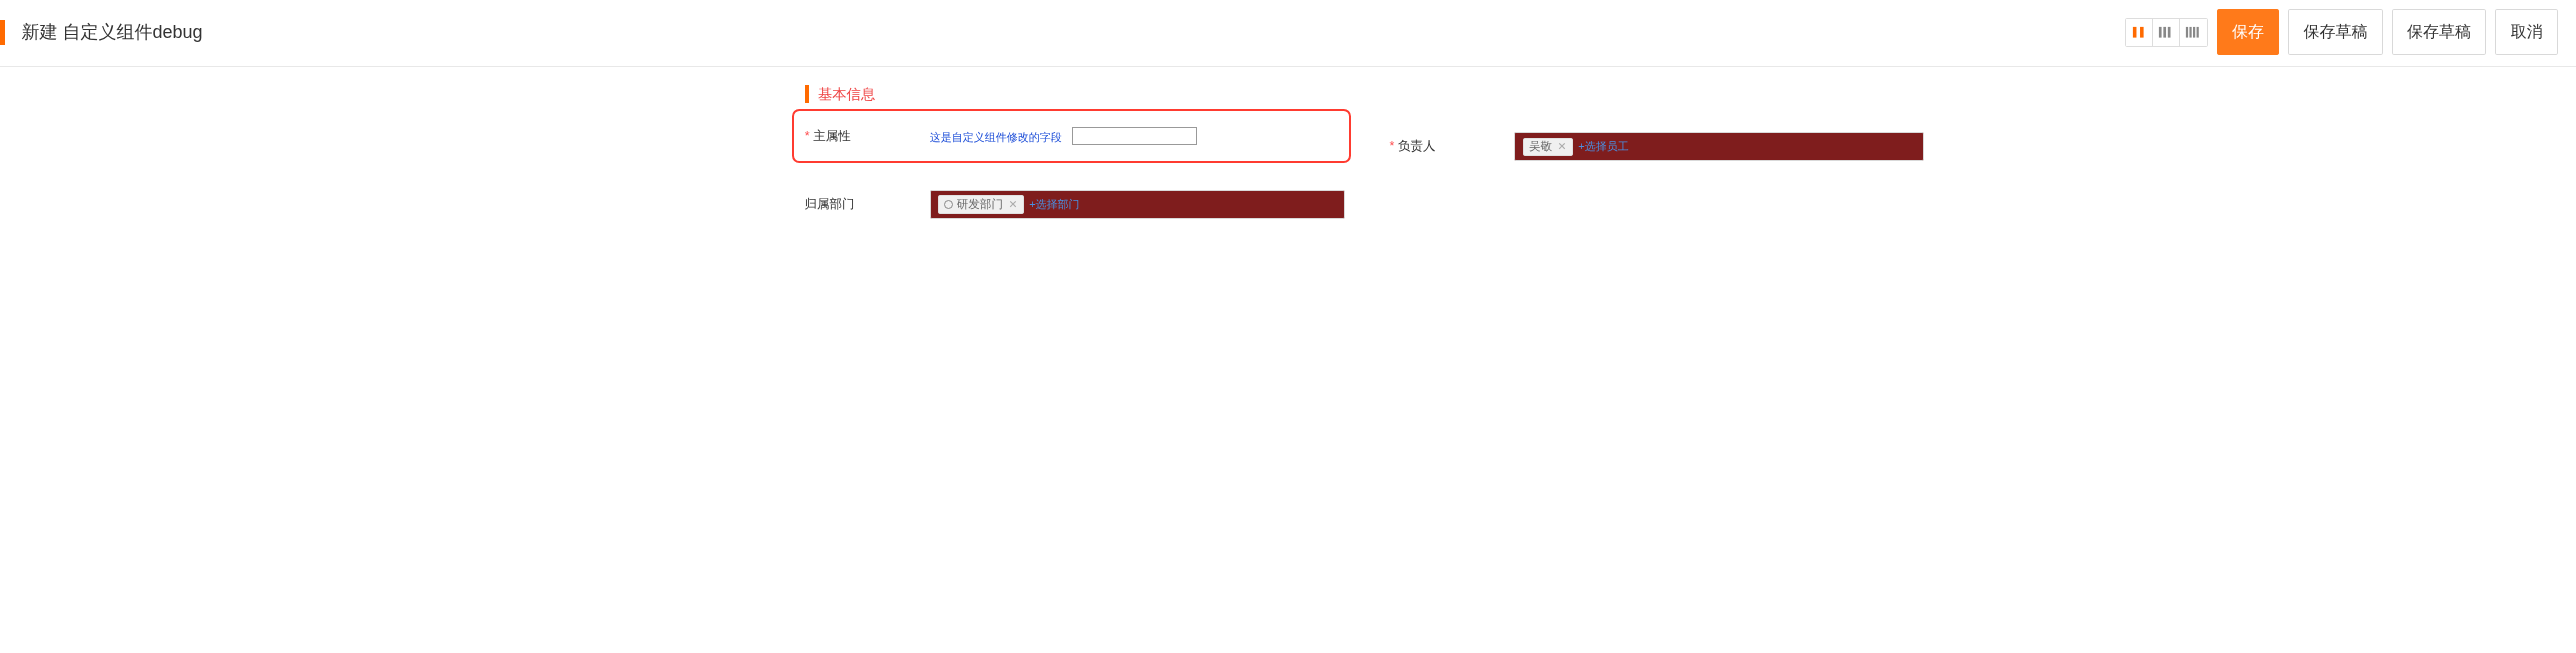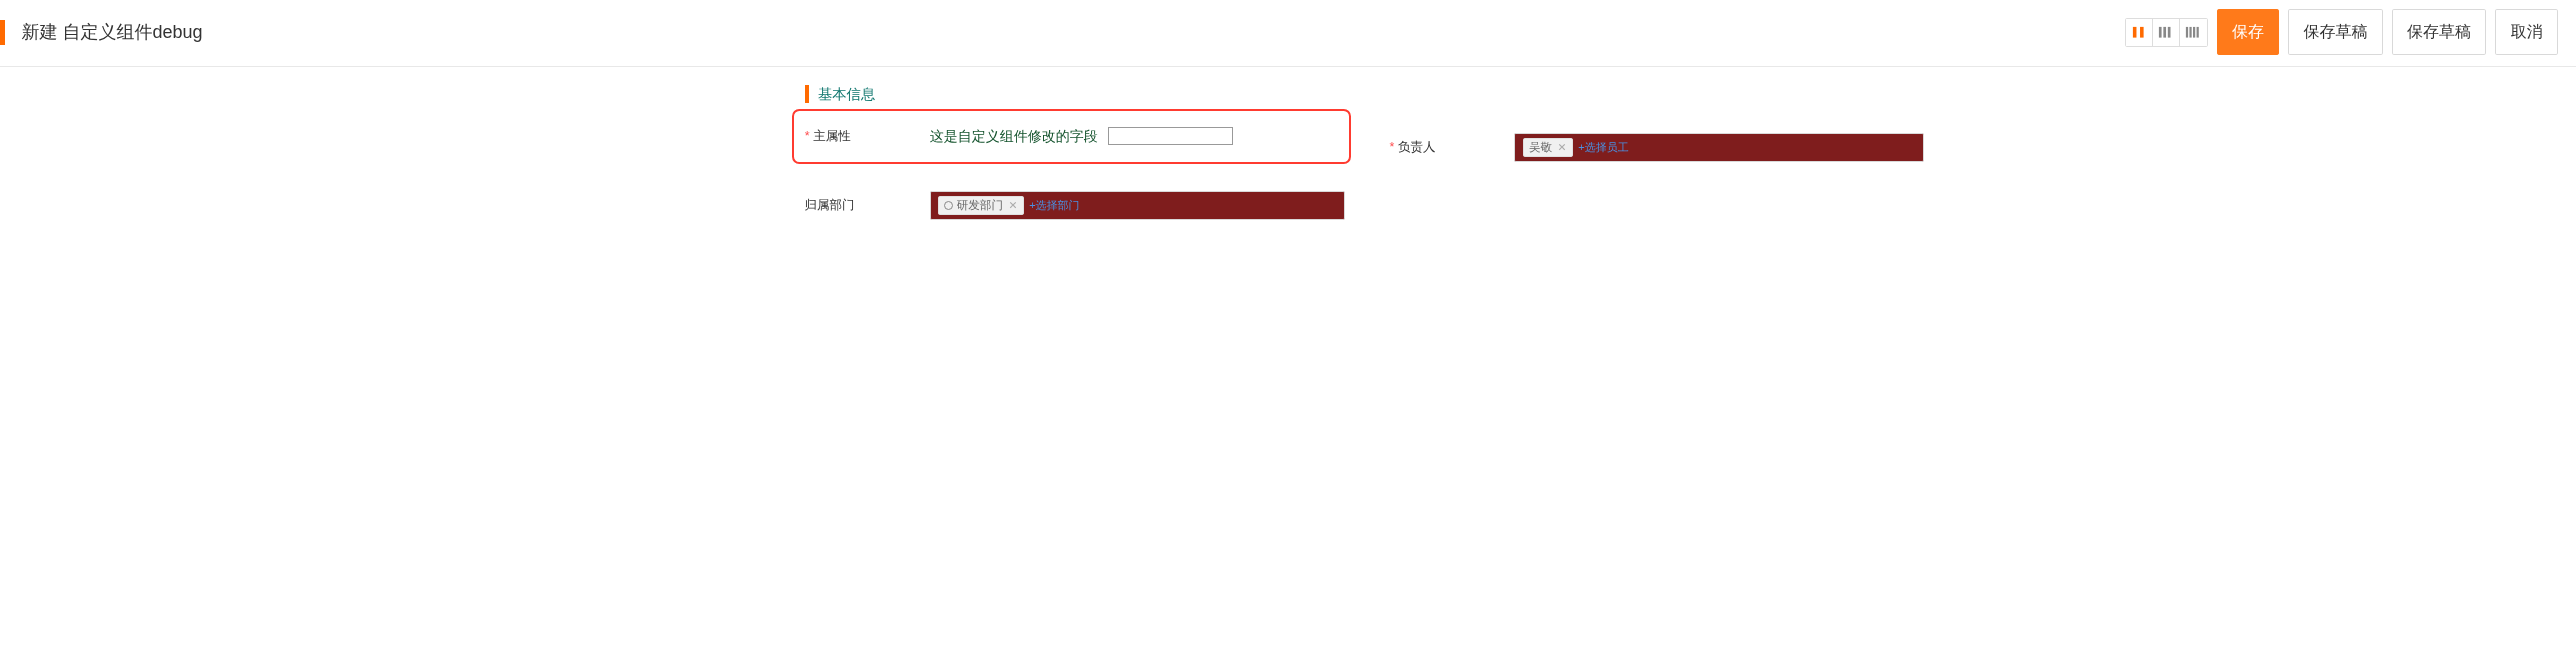"基本信息" .section-title { color: #0f766e -> #ef4444 }
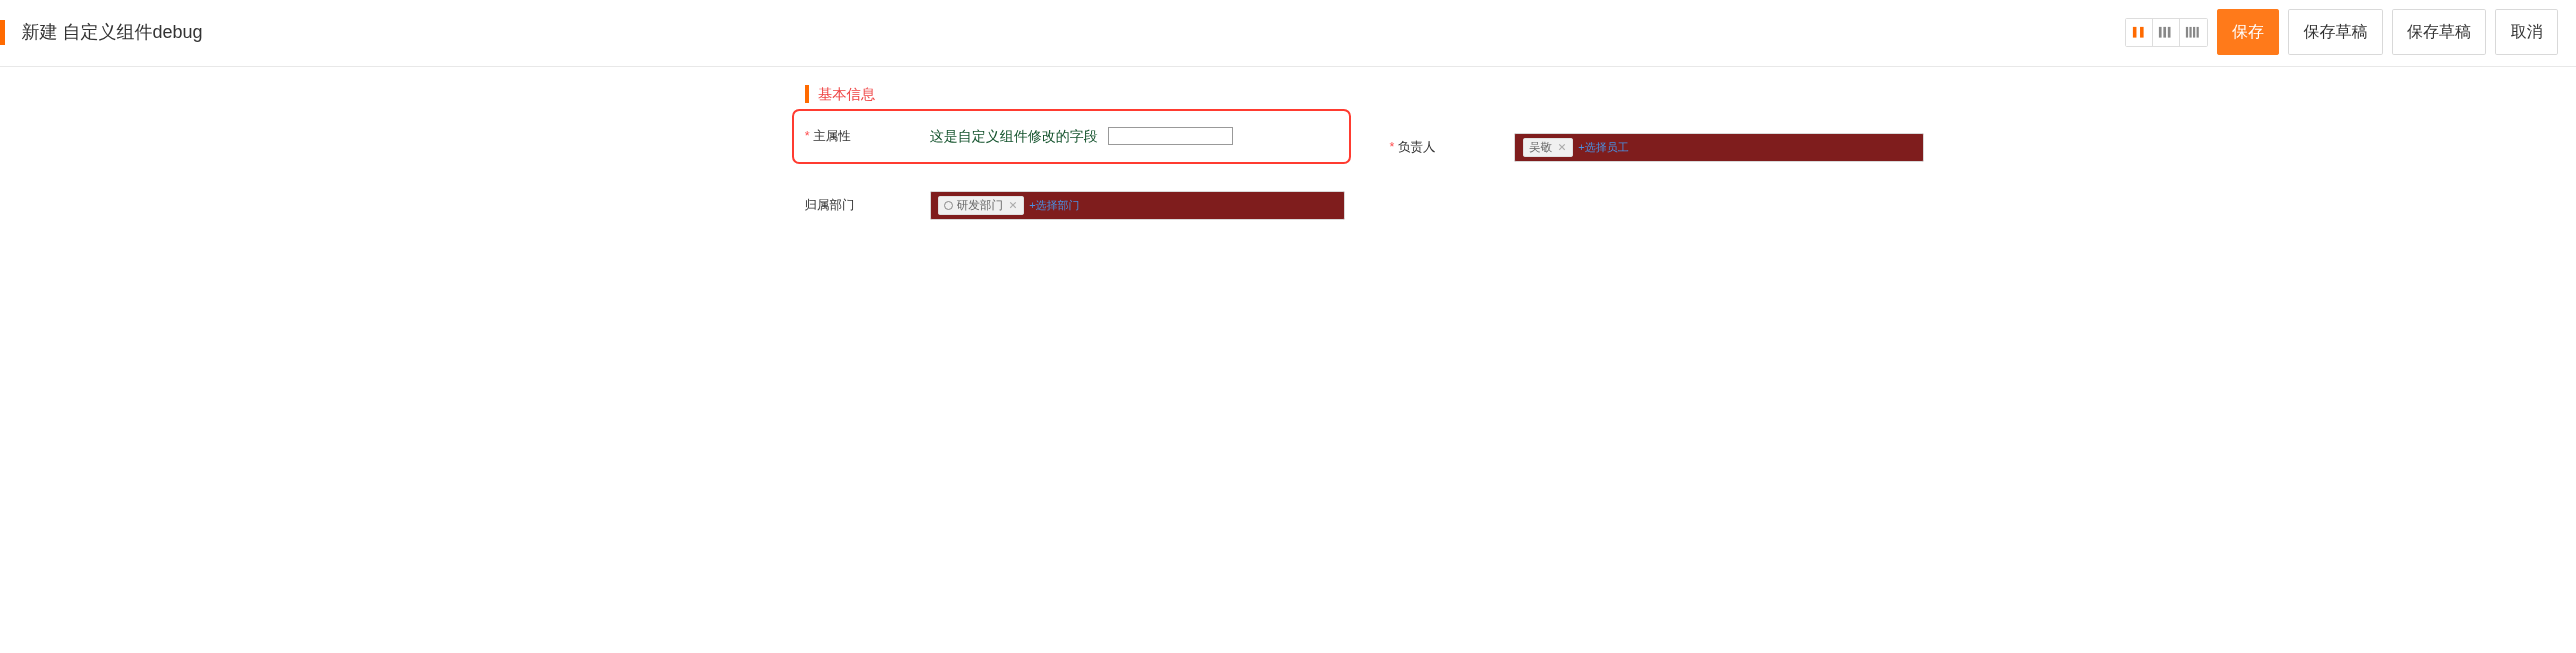"这是自定义组件修改的字段" .custom-field-text { color: #14532d -> #1d4ed8; font-size: 14px -> 11px }
